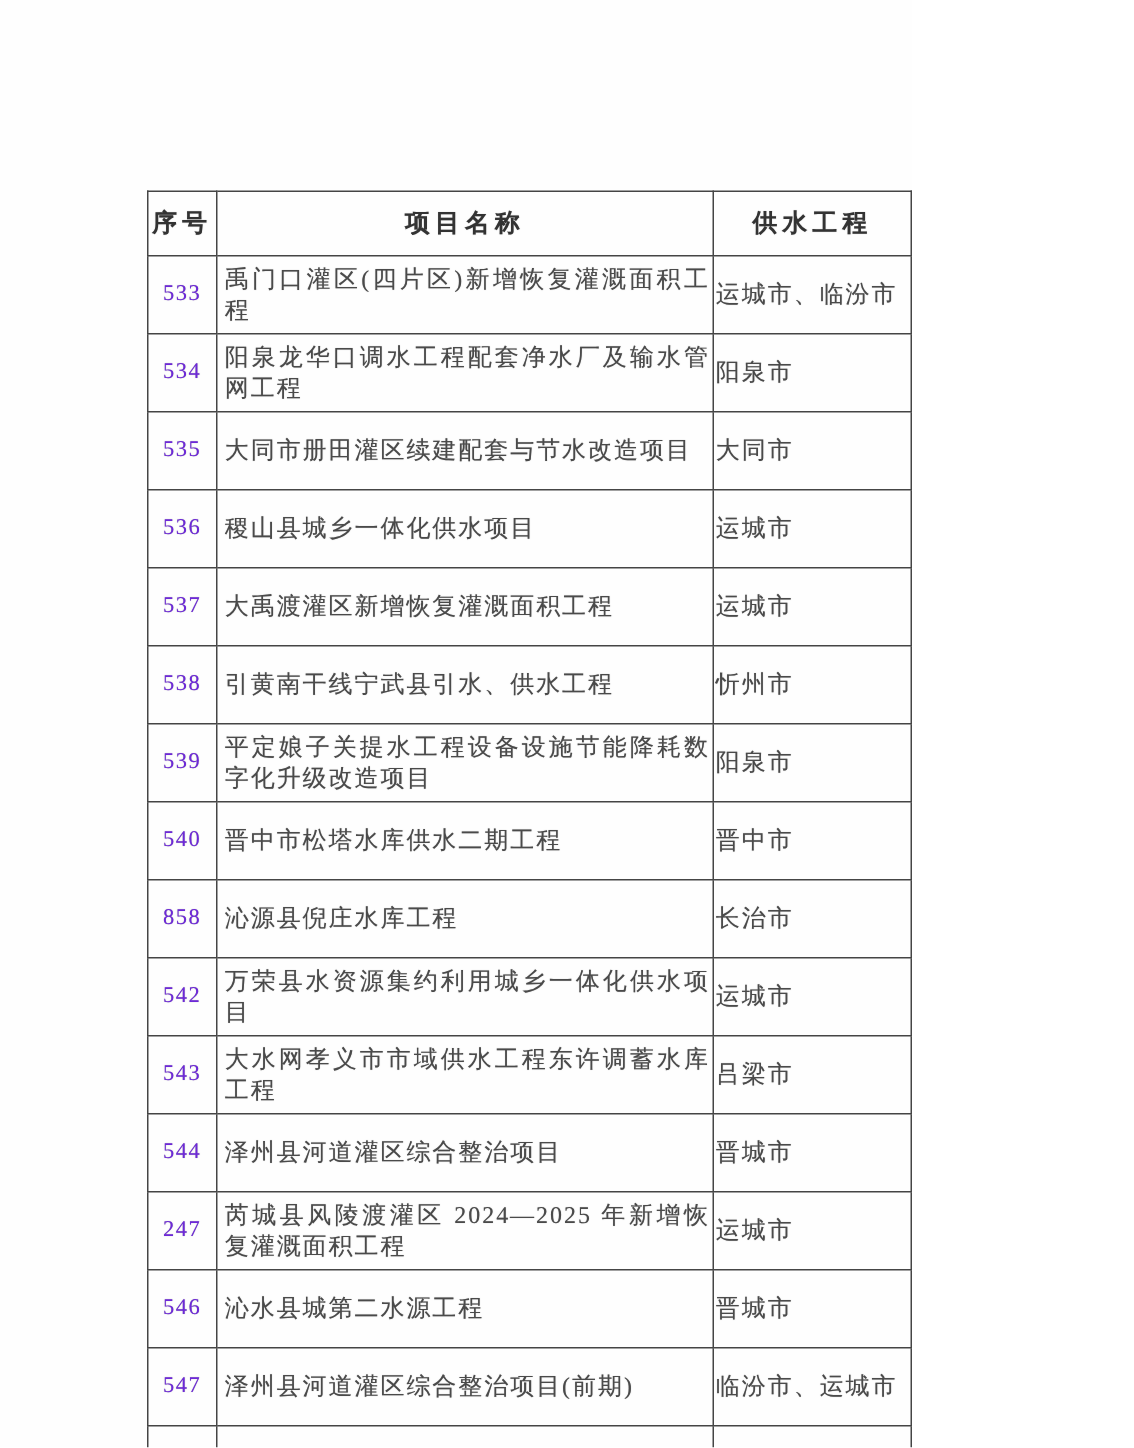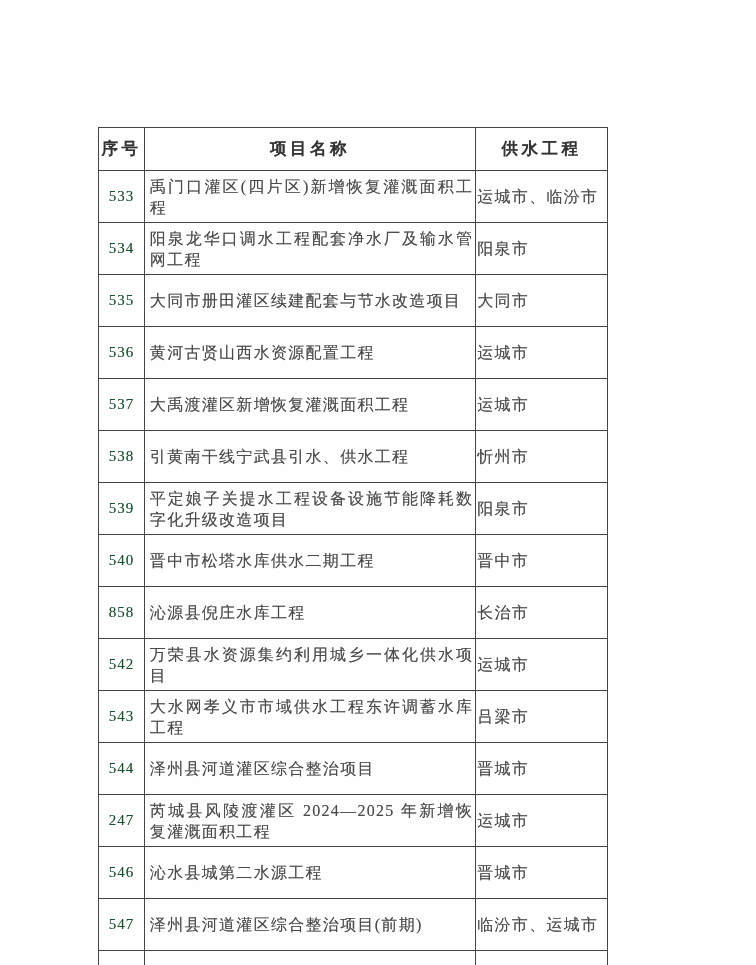"533" td.cell-index { color: #14532d -> #6d28d9 }
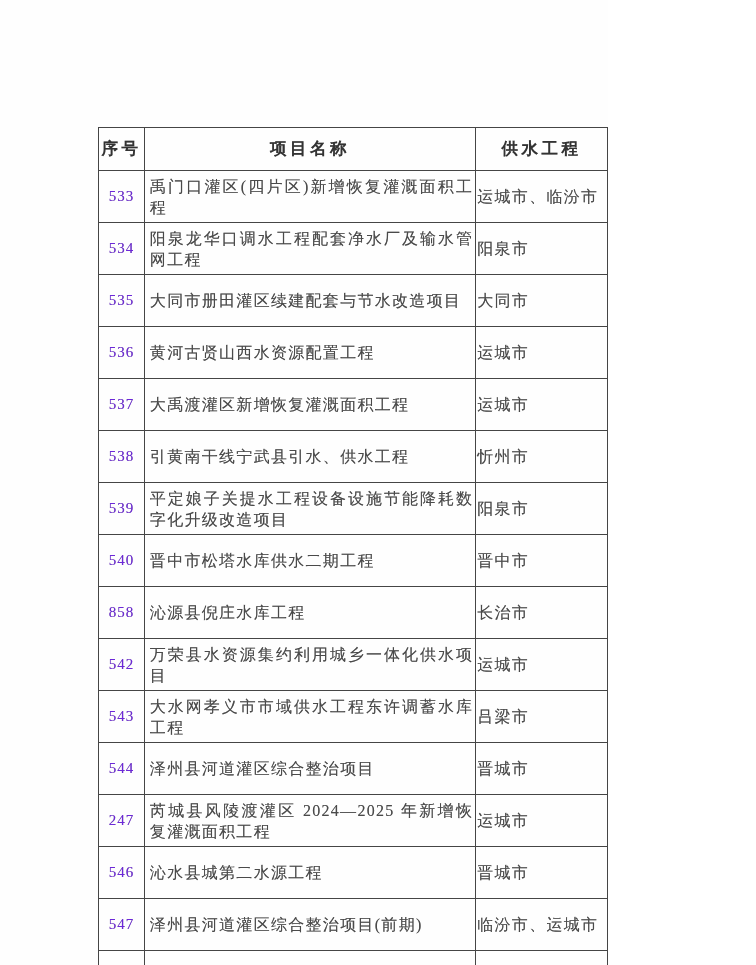"黄河古贤山西水资源配置工程" td.cell-name { text: 黄河古贤山西水资源配置工程 -> 稷山县城乡一体化供水项目 }
